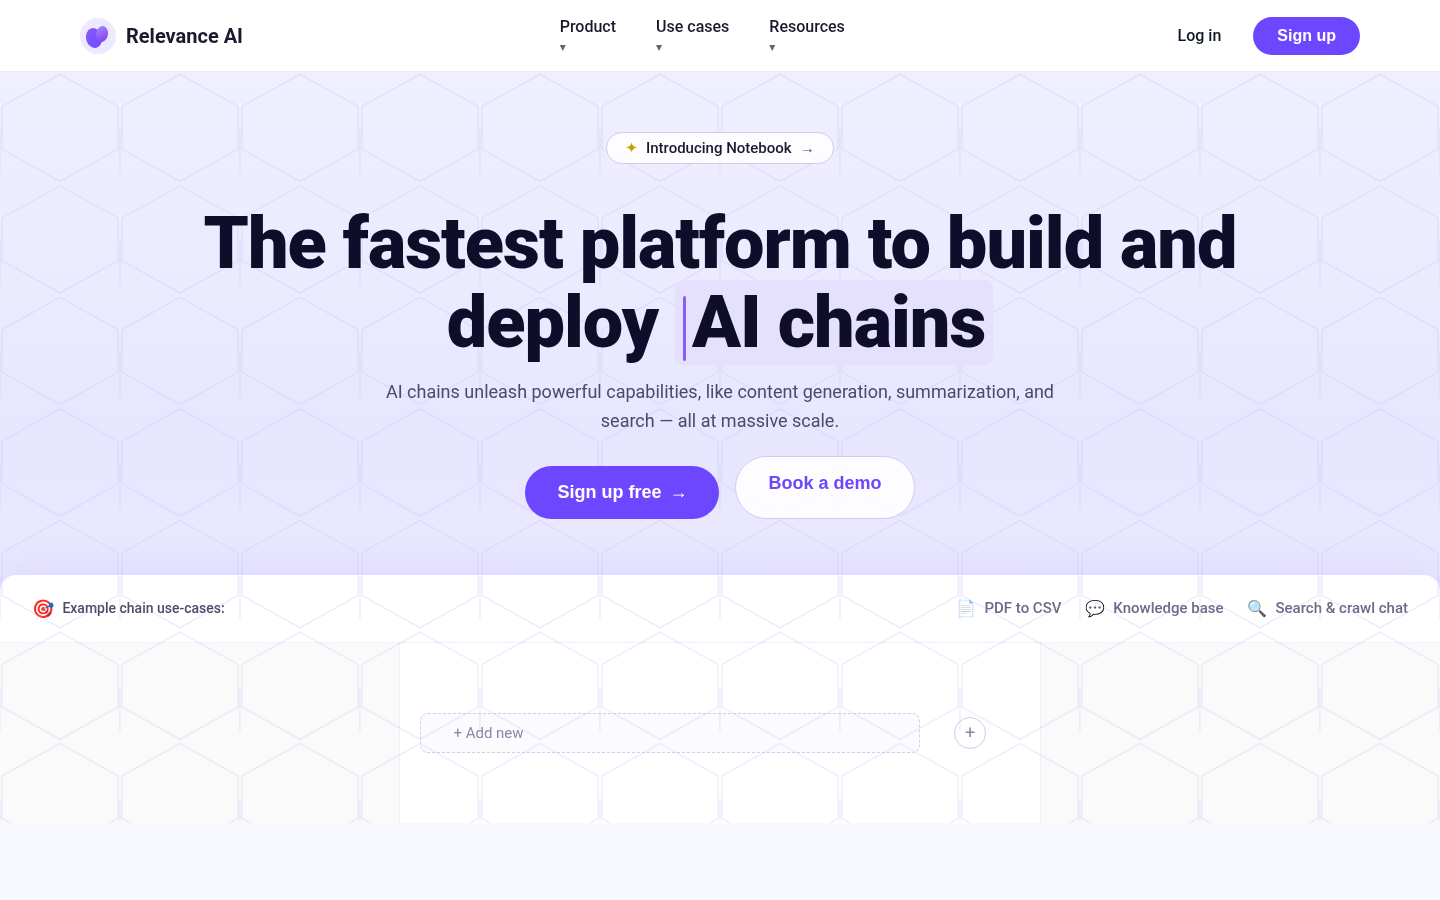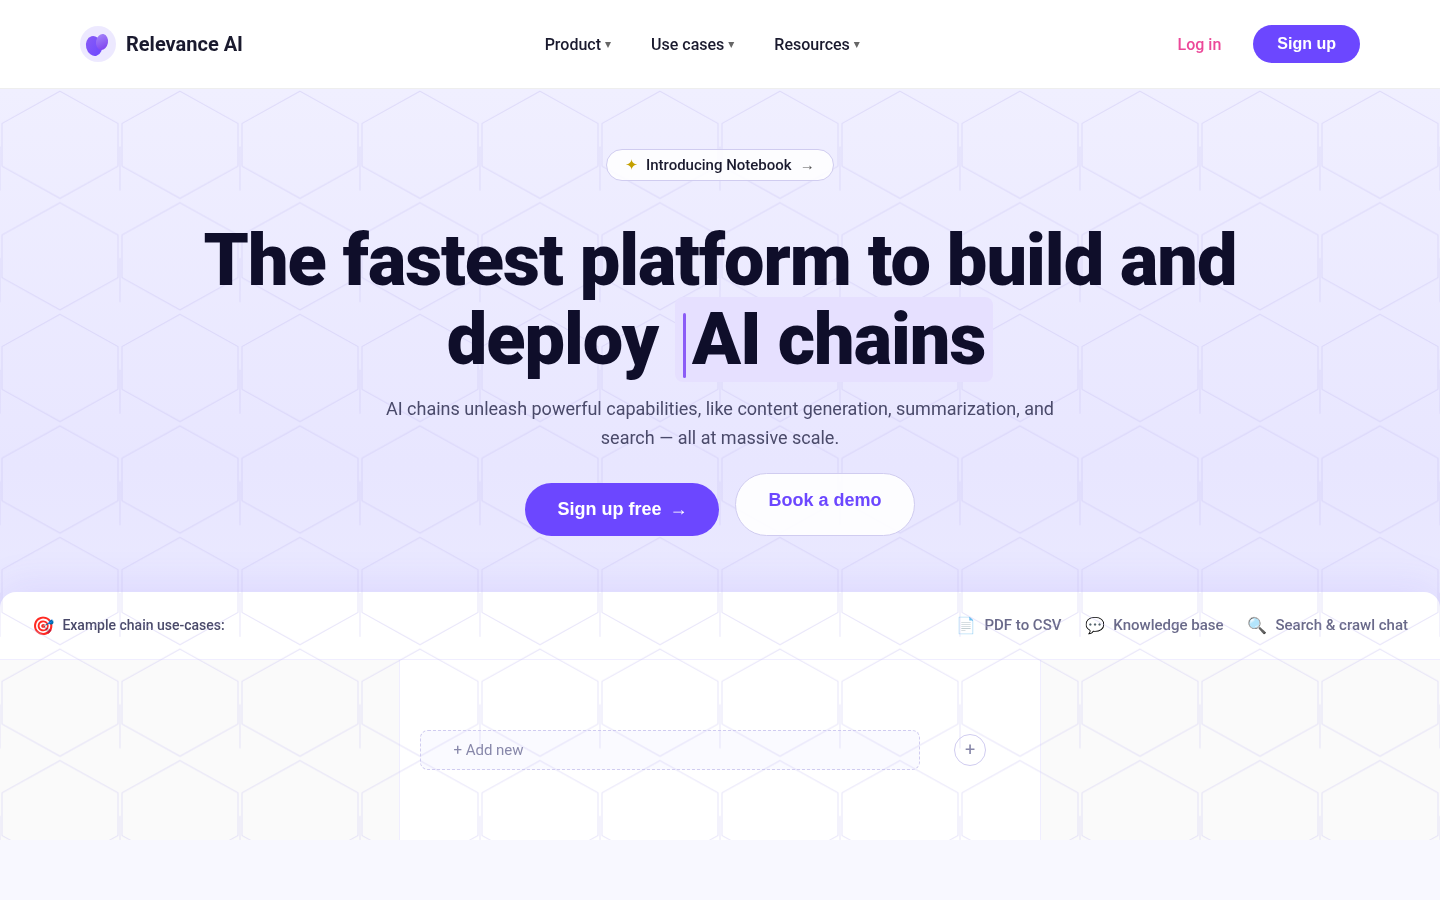"Relevance AI" nav { height: 89px -> 72px }
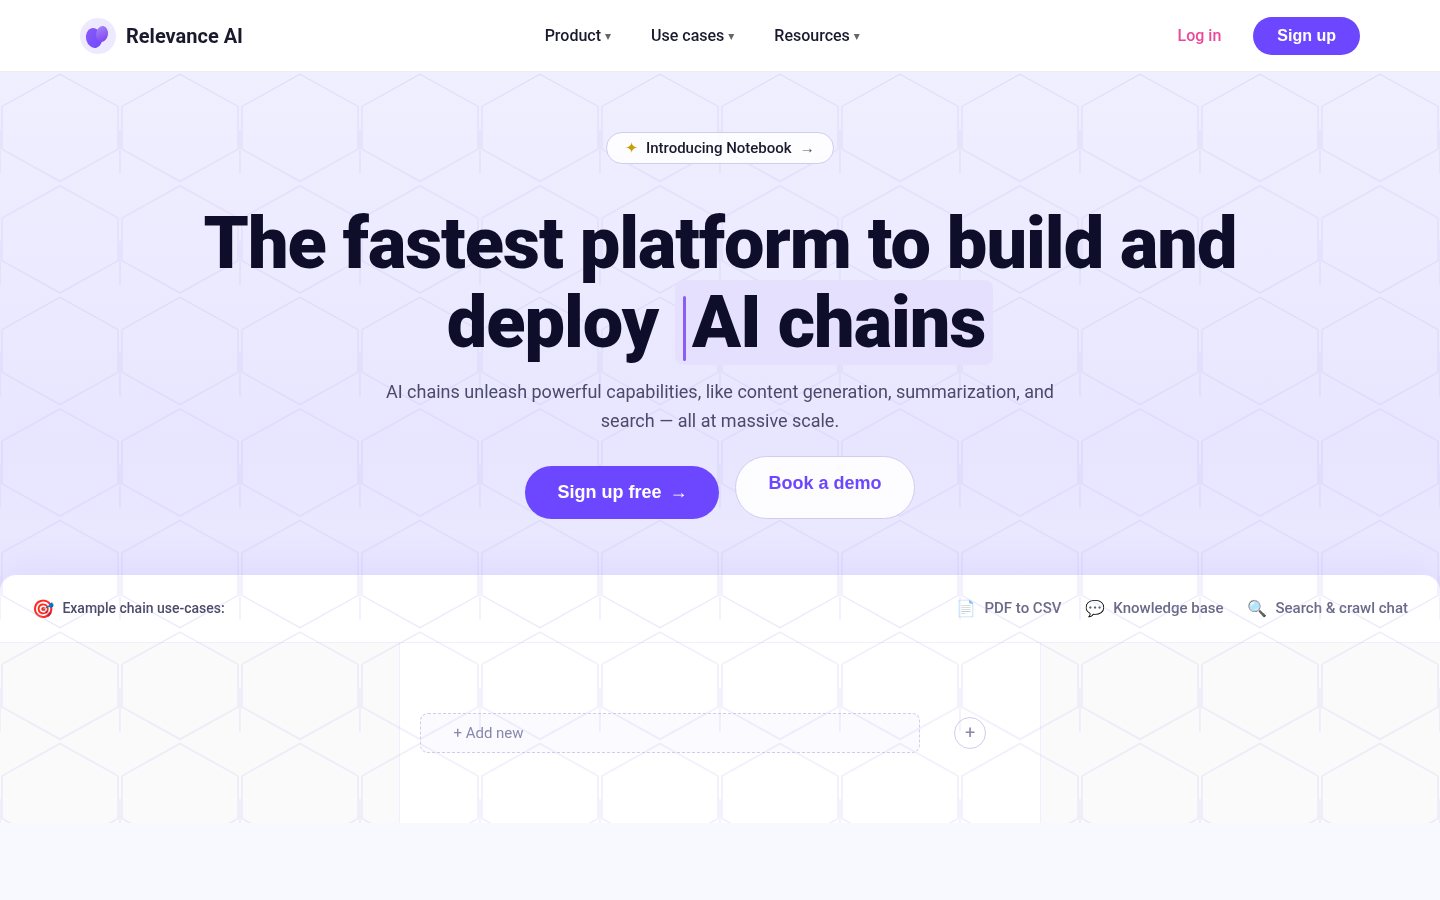"Product" .nav-item { align-items: center -> flex-start; flex-direction: none -> column }
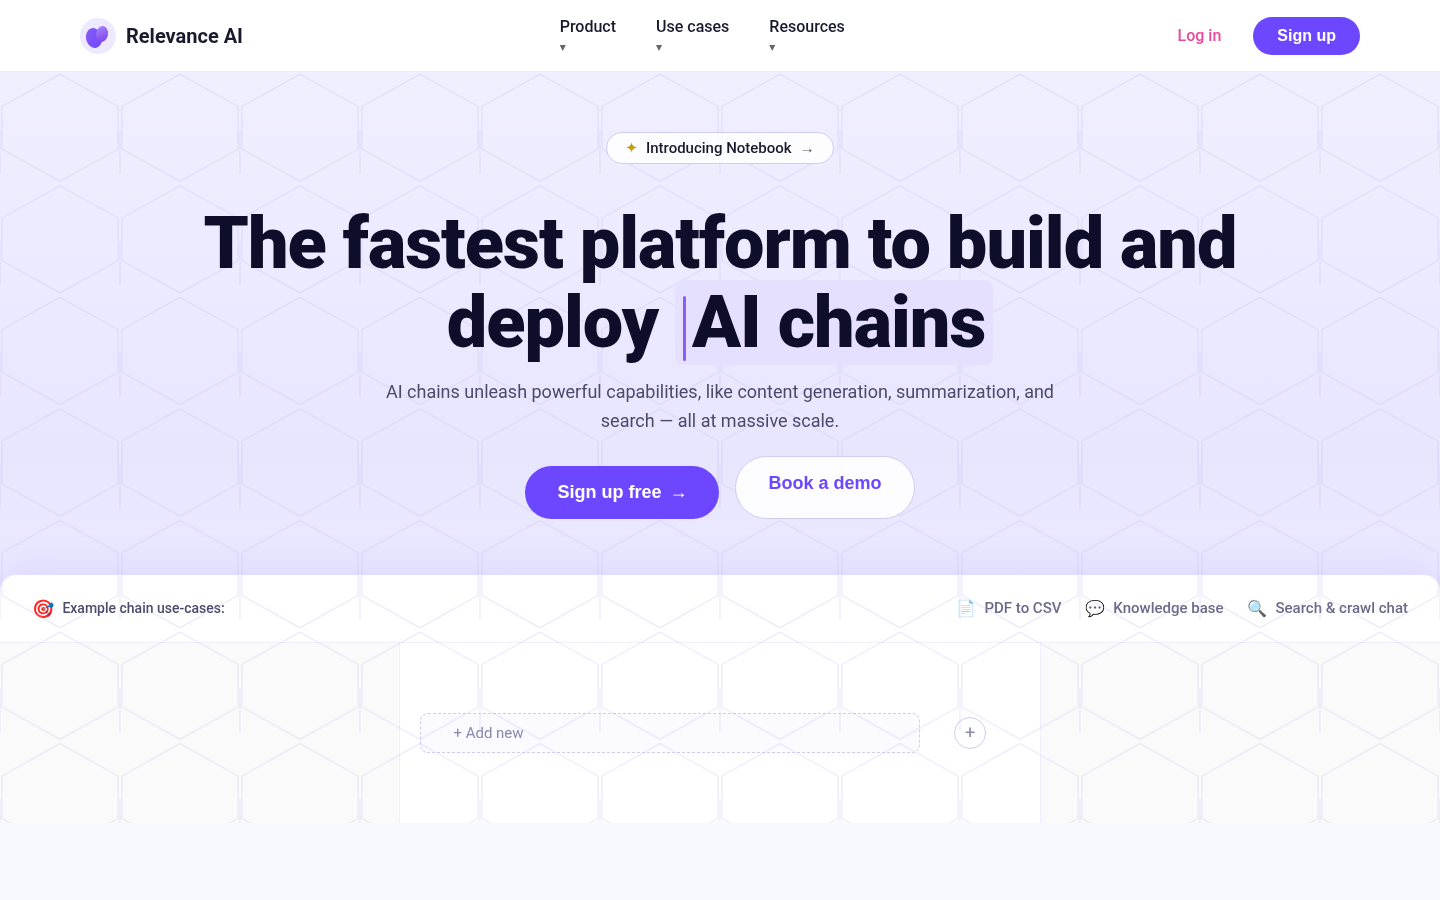"Log in" .btn-login { color: #ec4899 -> #0f172a }
